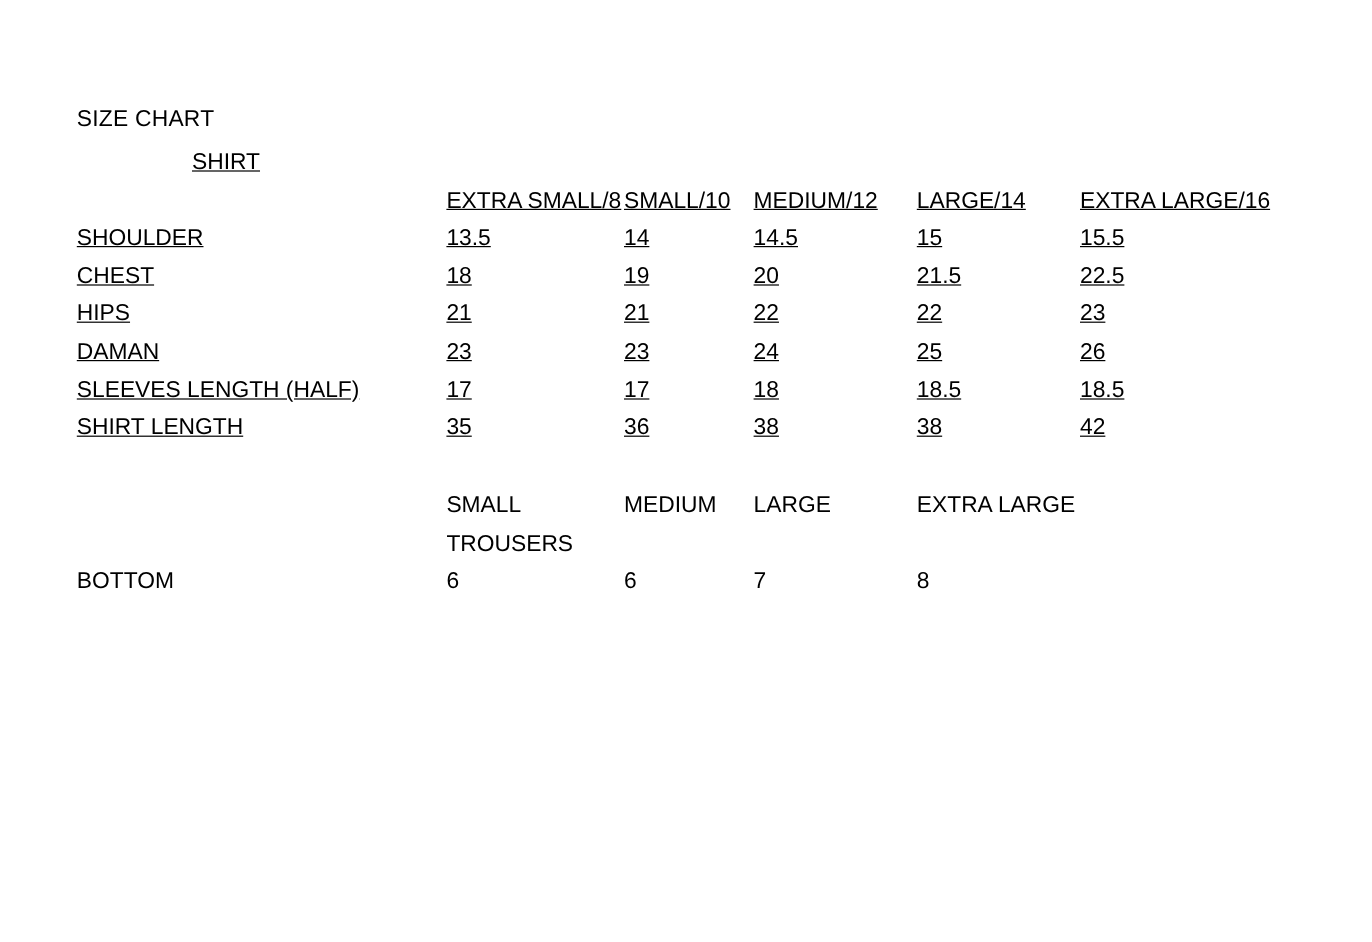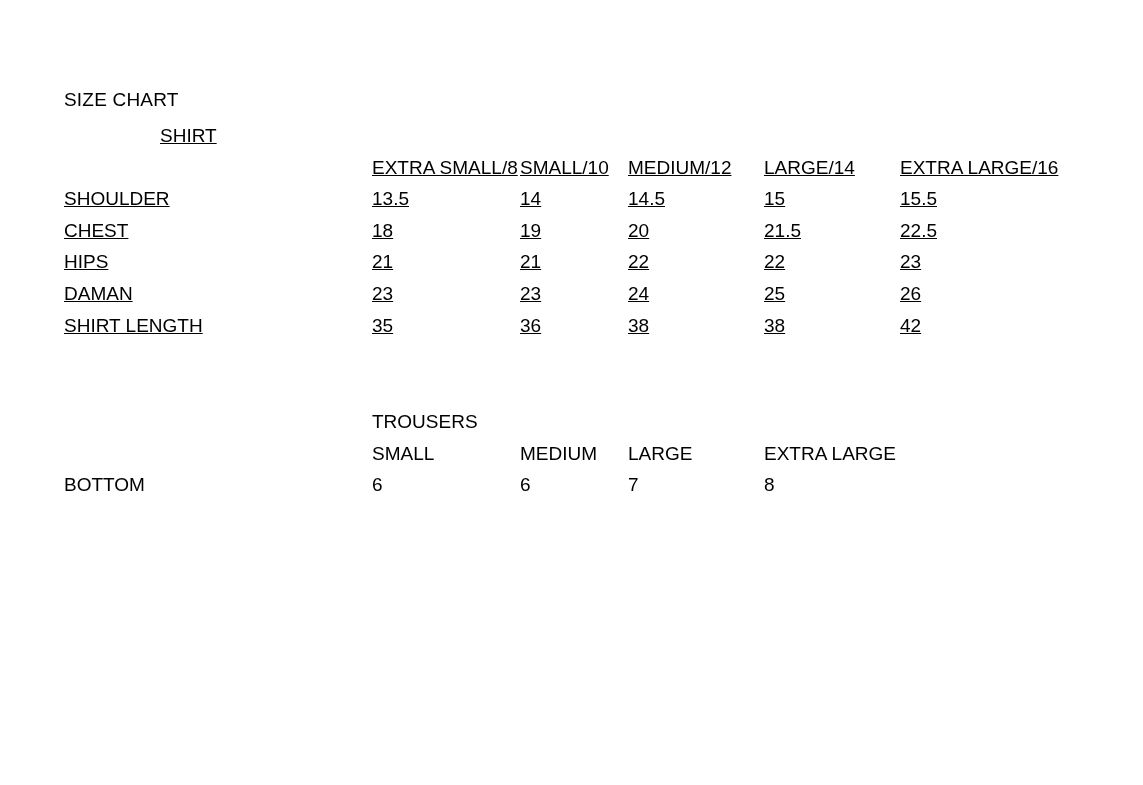"SLEEVES LENGTH (HALF)" tr { html: none -> <tr> <td>SLEEVES LENGTH (HALF)</td> <td>17</td> <td>17</td> <td>18</td> <td>18.5</td> <td>18.5</td> </tr> }
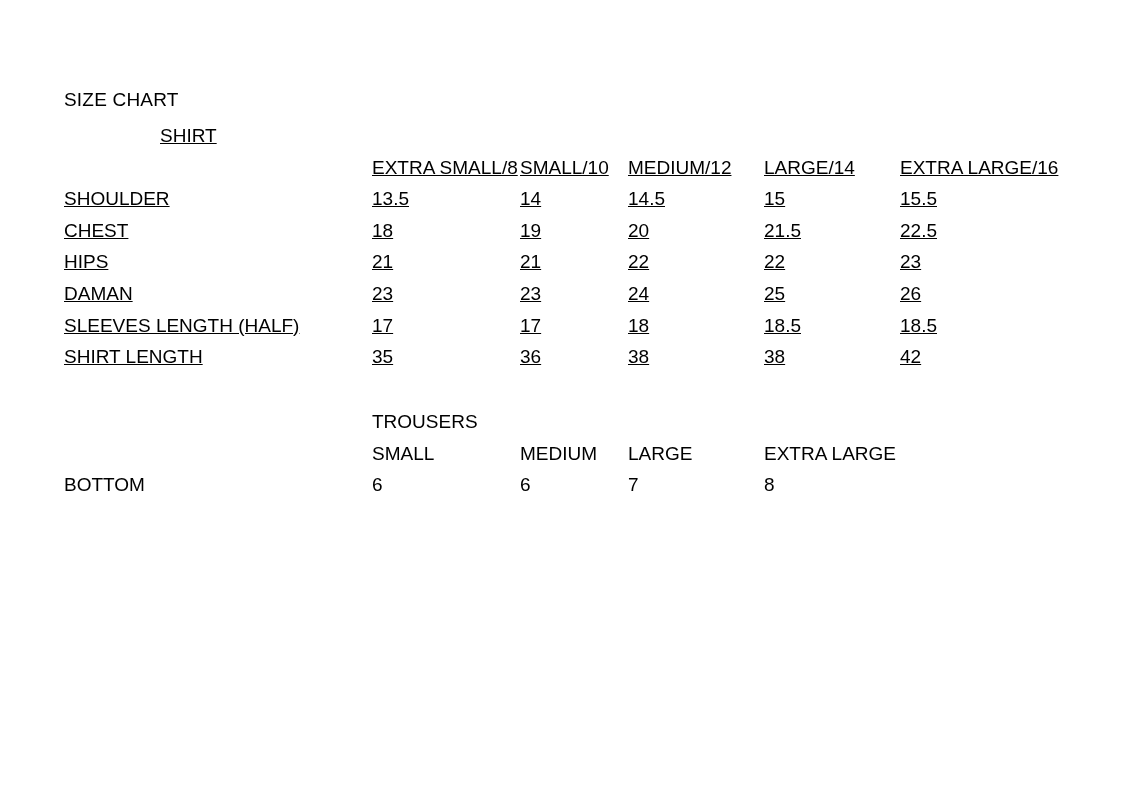"TROUSERS" tr { order: before "SMALL" -> after "SMALL" }
